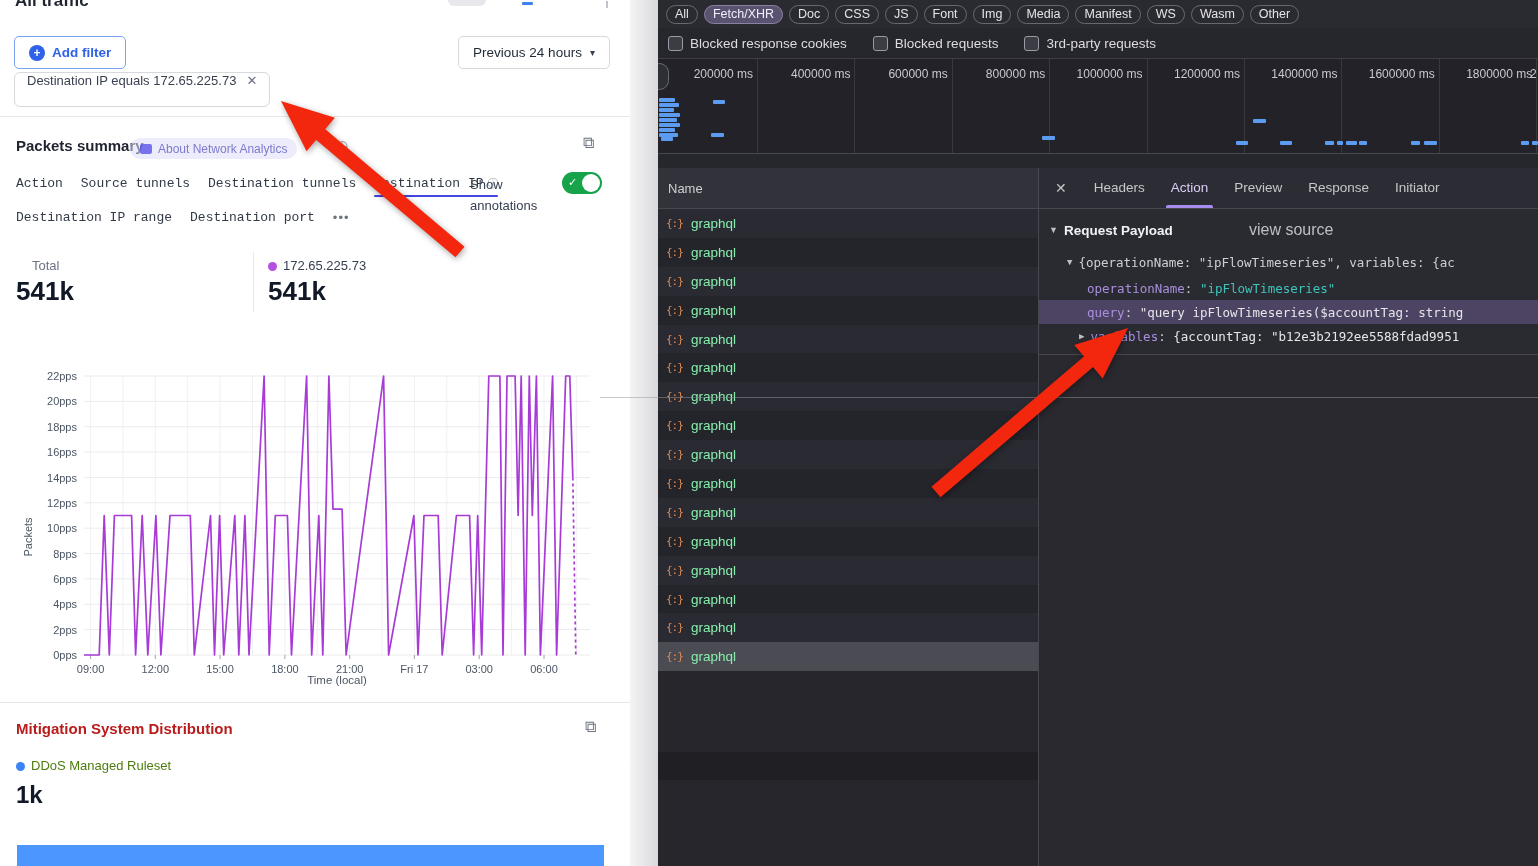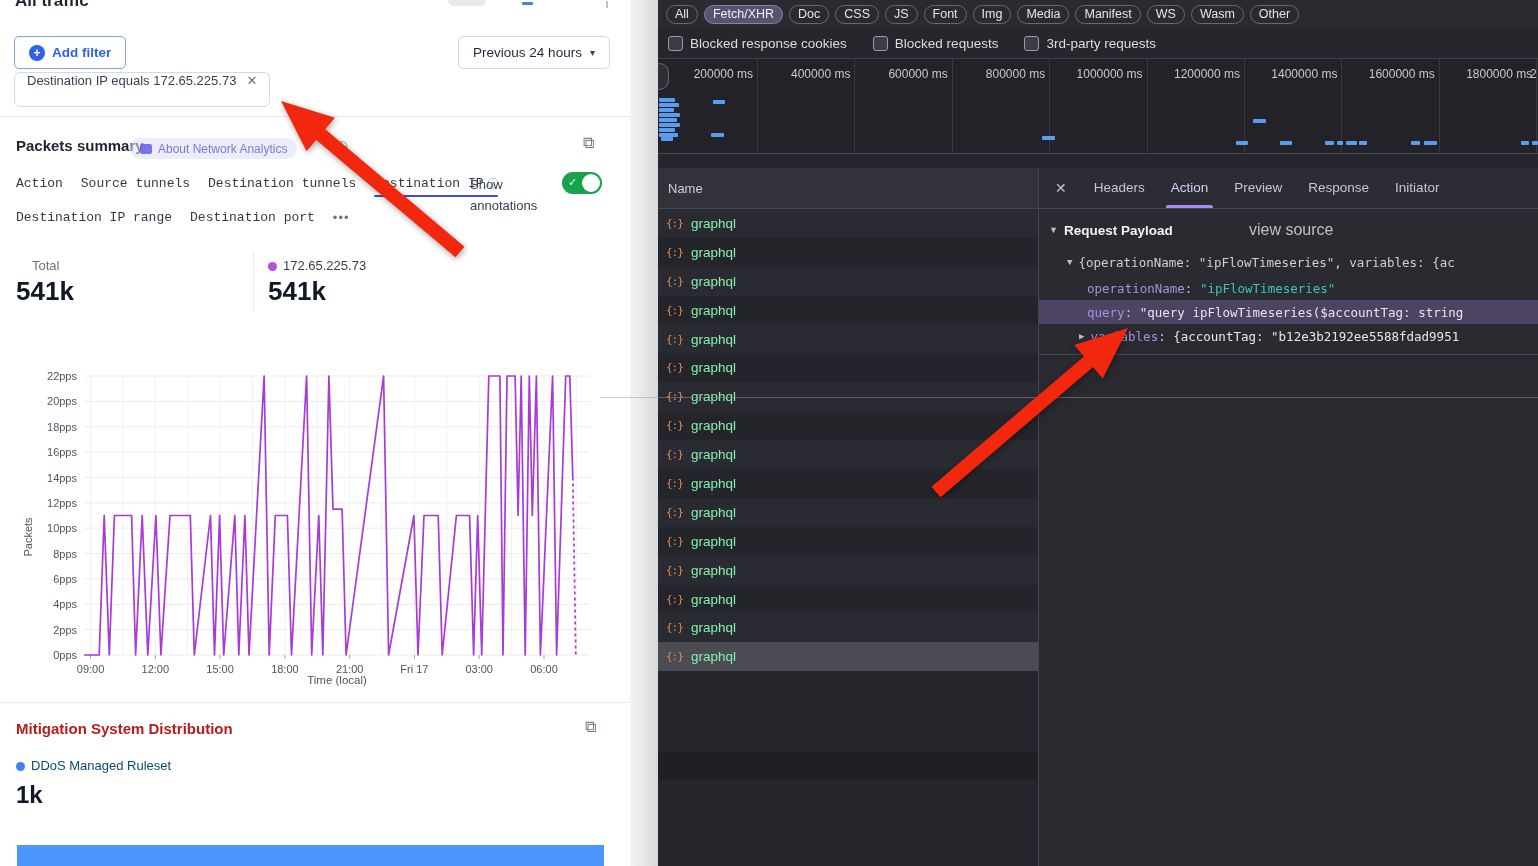"DDoS Managed Ruleset" .legend-label { color: #0c4a6e -> #4d7c0f }
